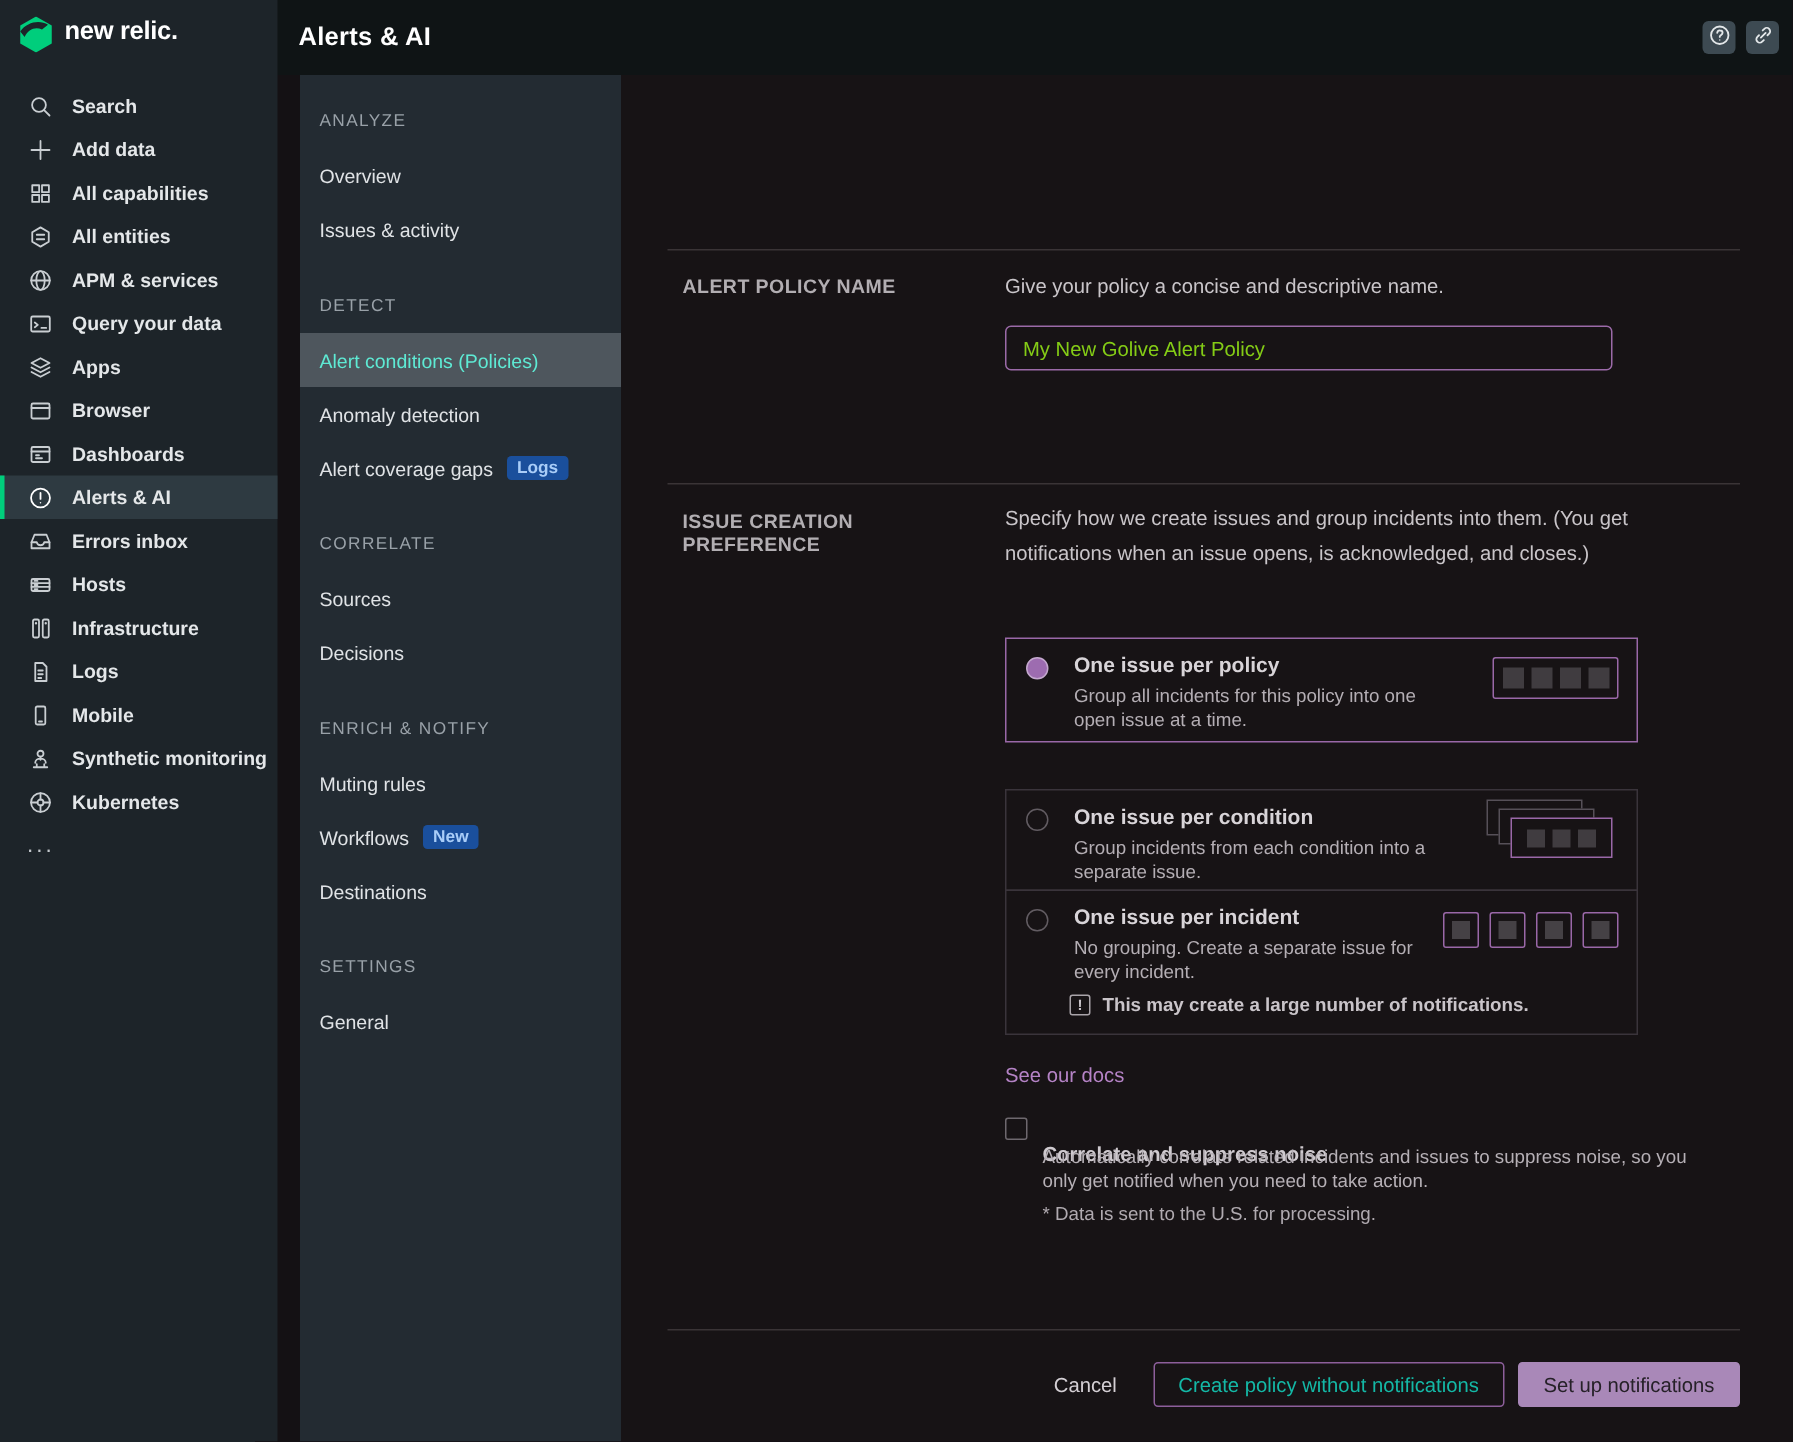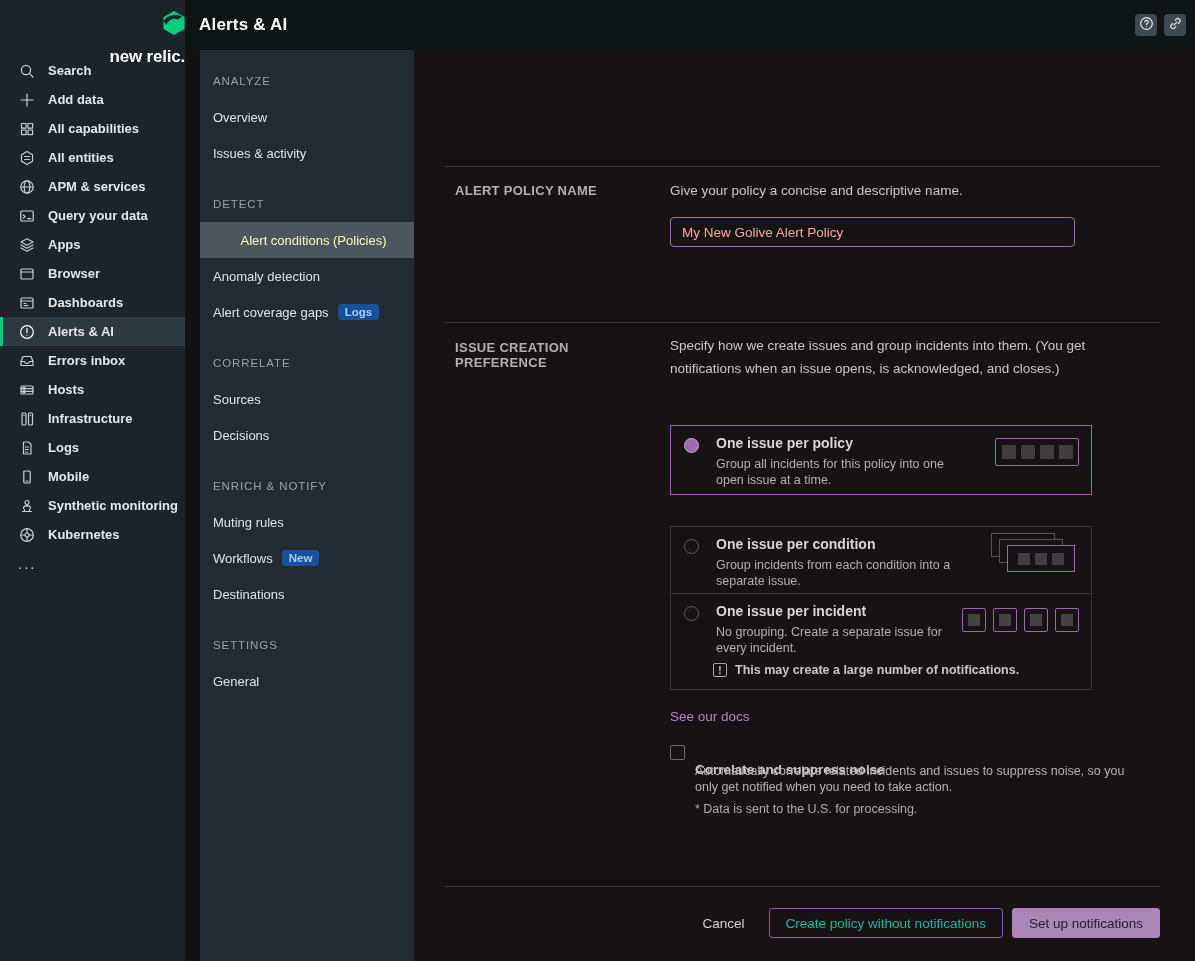"new relic." .logo { align-items: flex-end -> flex-start; flex-direction: column -> none }
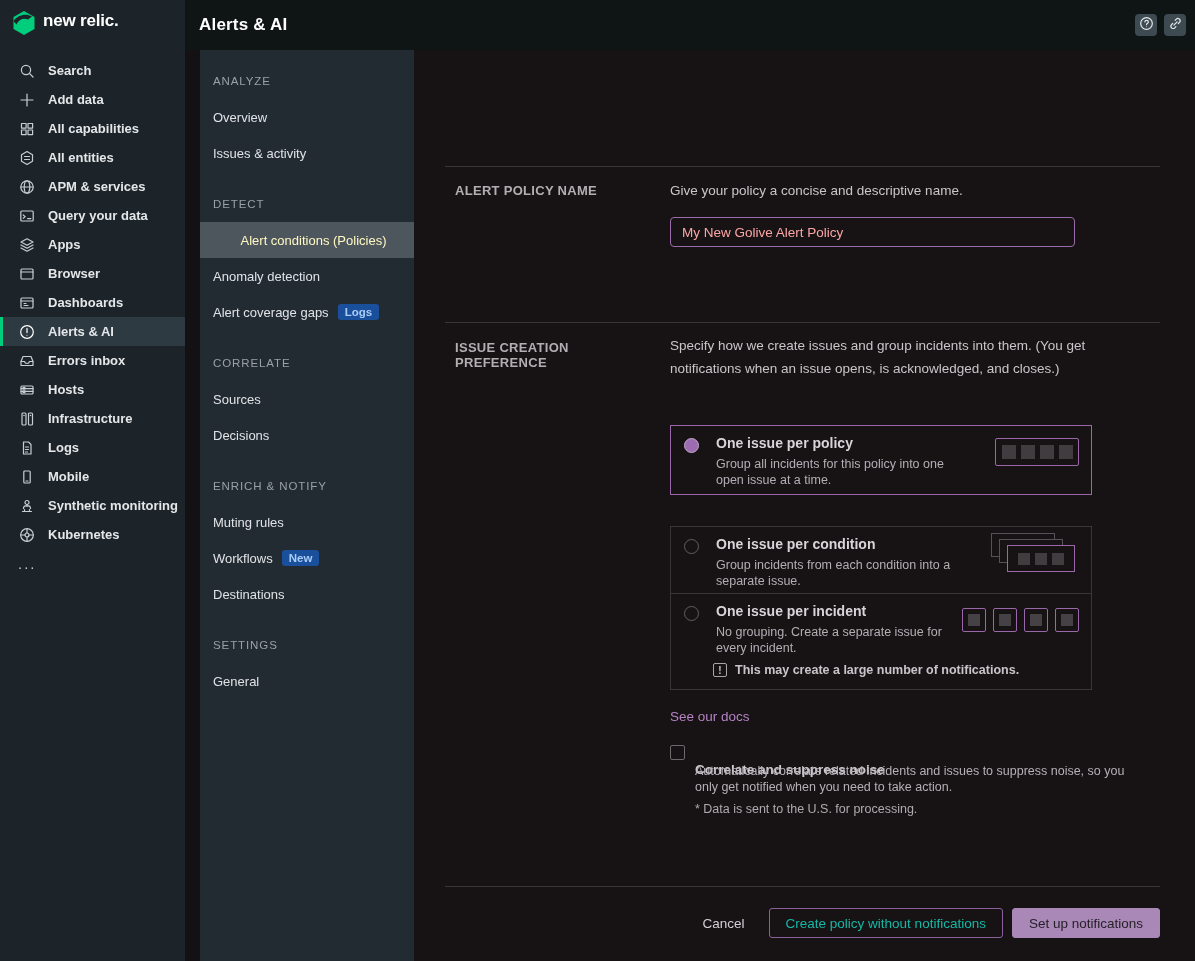"Alert conditions (Policies)" .sn-item.selected { color: #fef9c3 -> #5eead4; justify-content: center -> none }
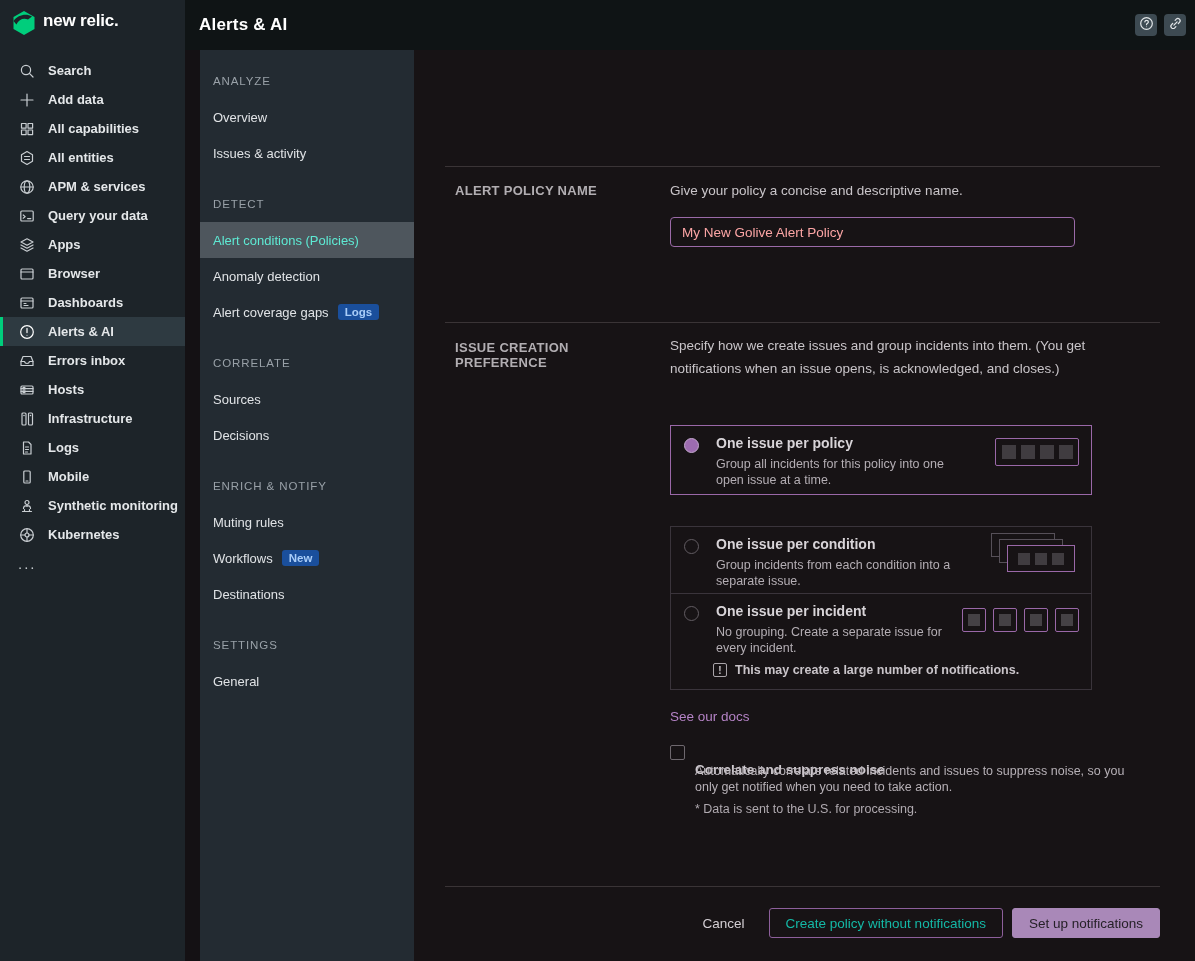"My New Golive Alert Policy" .policy-input { color: #fca5a5 -> #84cc16 }
